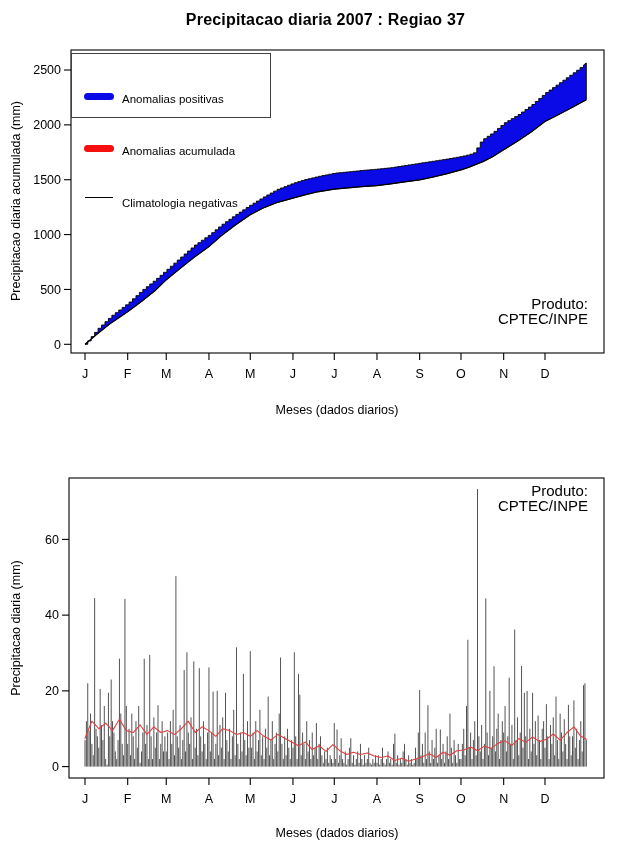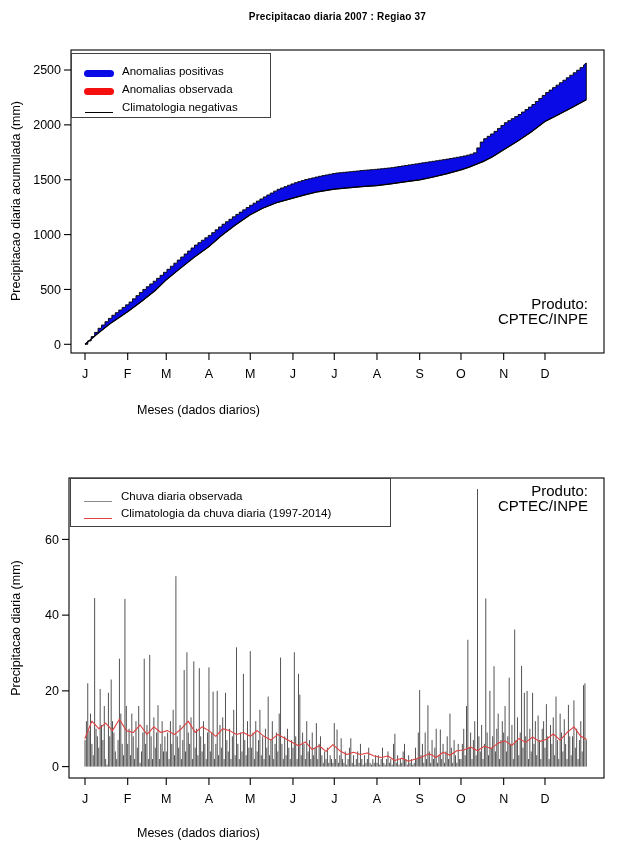"Precipitacao diaria 2007 : Regiao" .page-title { font-size: 10px -> 16px; left: 40px -> 28px }
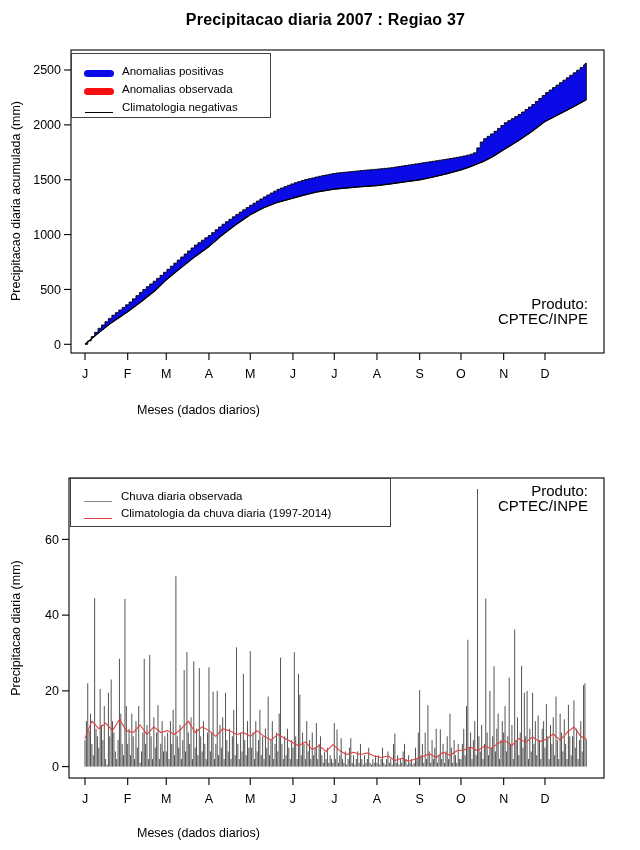"Anomalias positivas" .legend-row { align-items: flex-end -> flex-start; margin-top: none -> 34px }
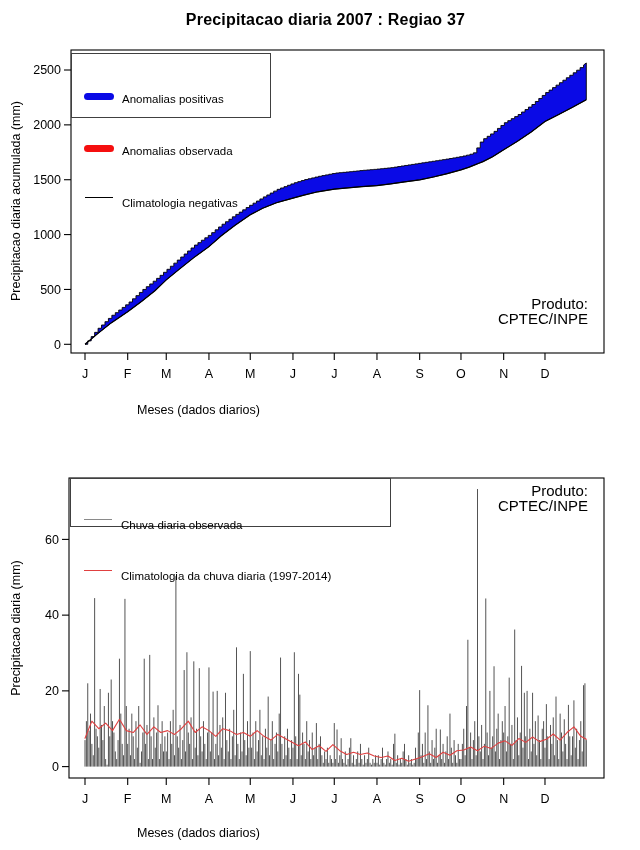"Anomalias observada" span.legend-text { text: observada -> acumulada }
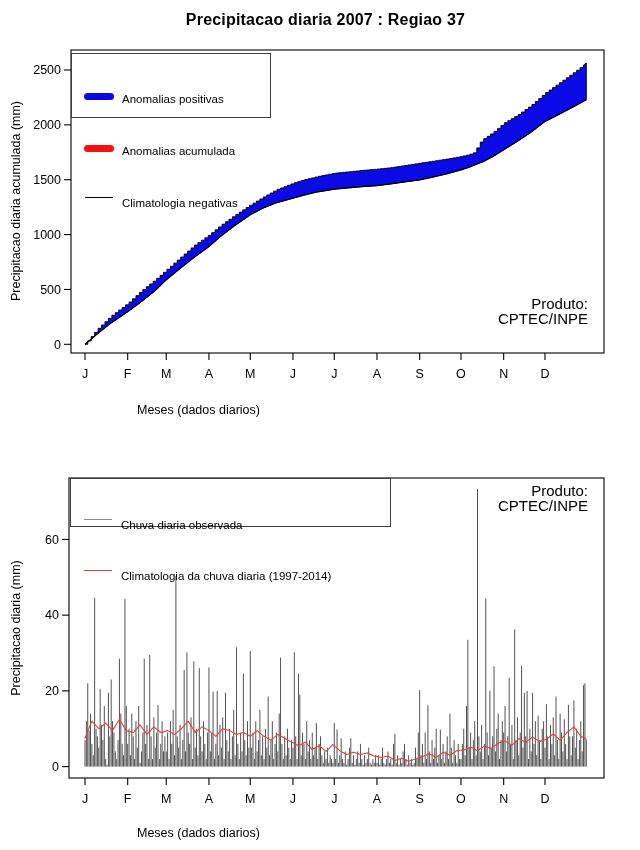"Meses (dados diarios)" .x-label { text-align: left -> center }
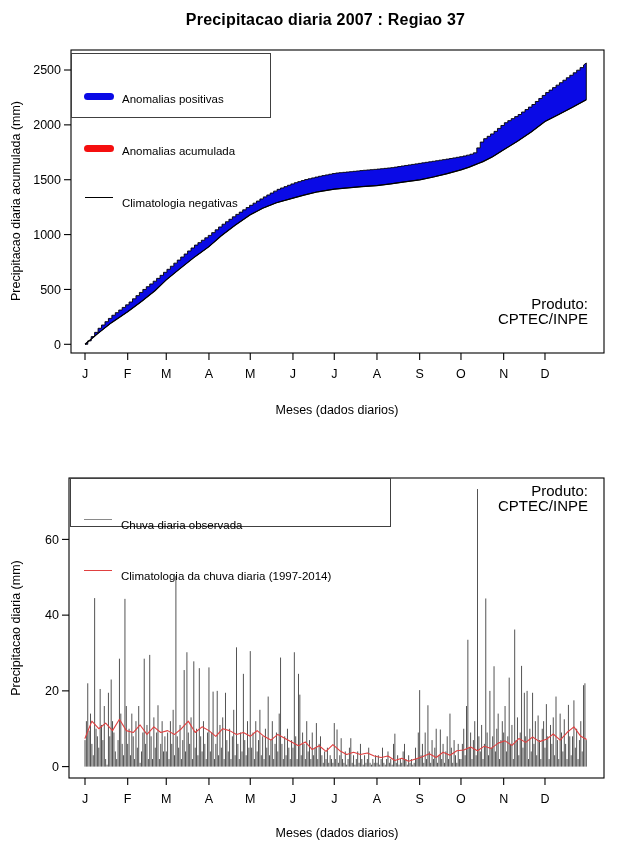"Chuva diaria observada" div.abs { html: <div> <div> <span> <span></span> </span> <span>Chuva diaria observada</span> </div> <div> <span> <span></span> </span> <span>Climatologia da chuva diaria (1997-2014)</span> </div> </div> -> none }
